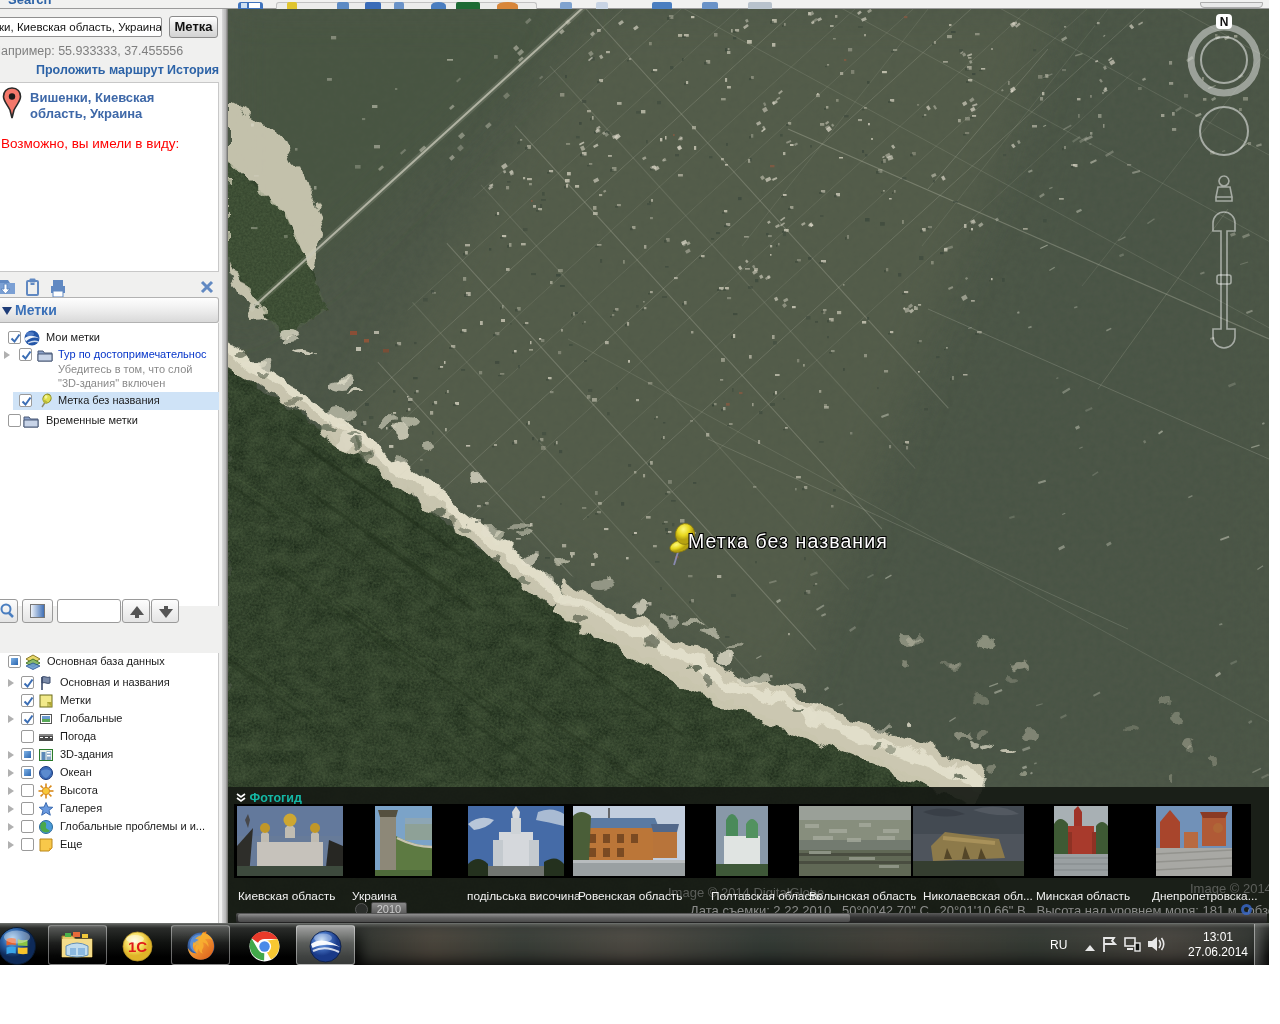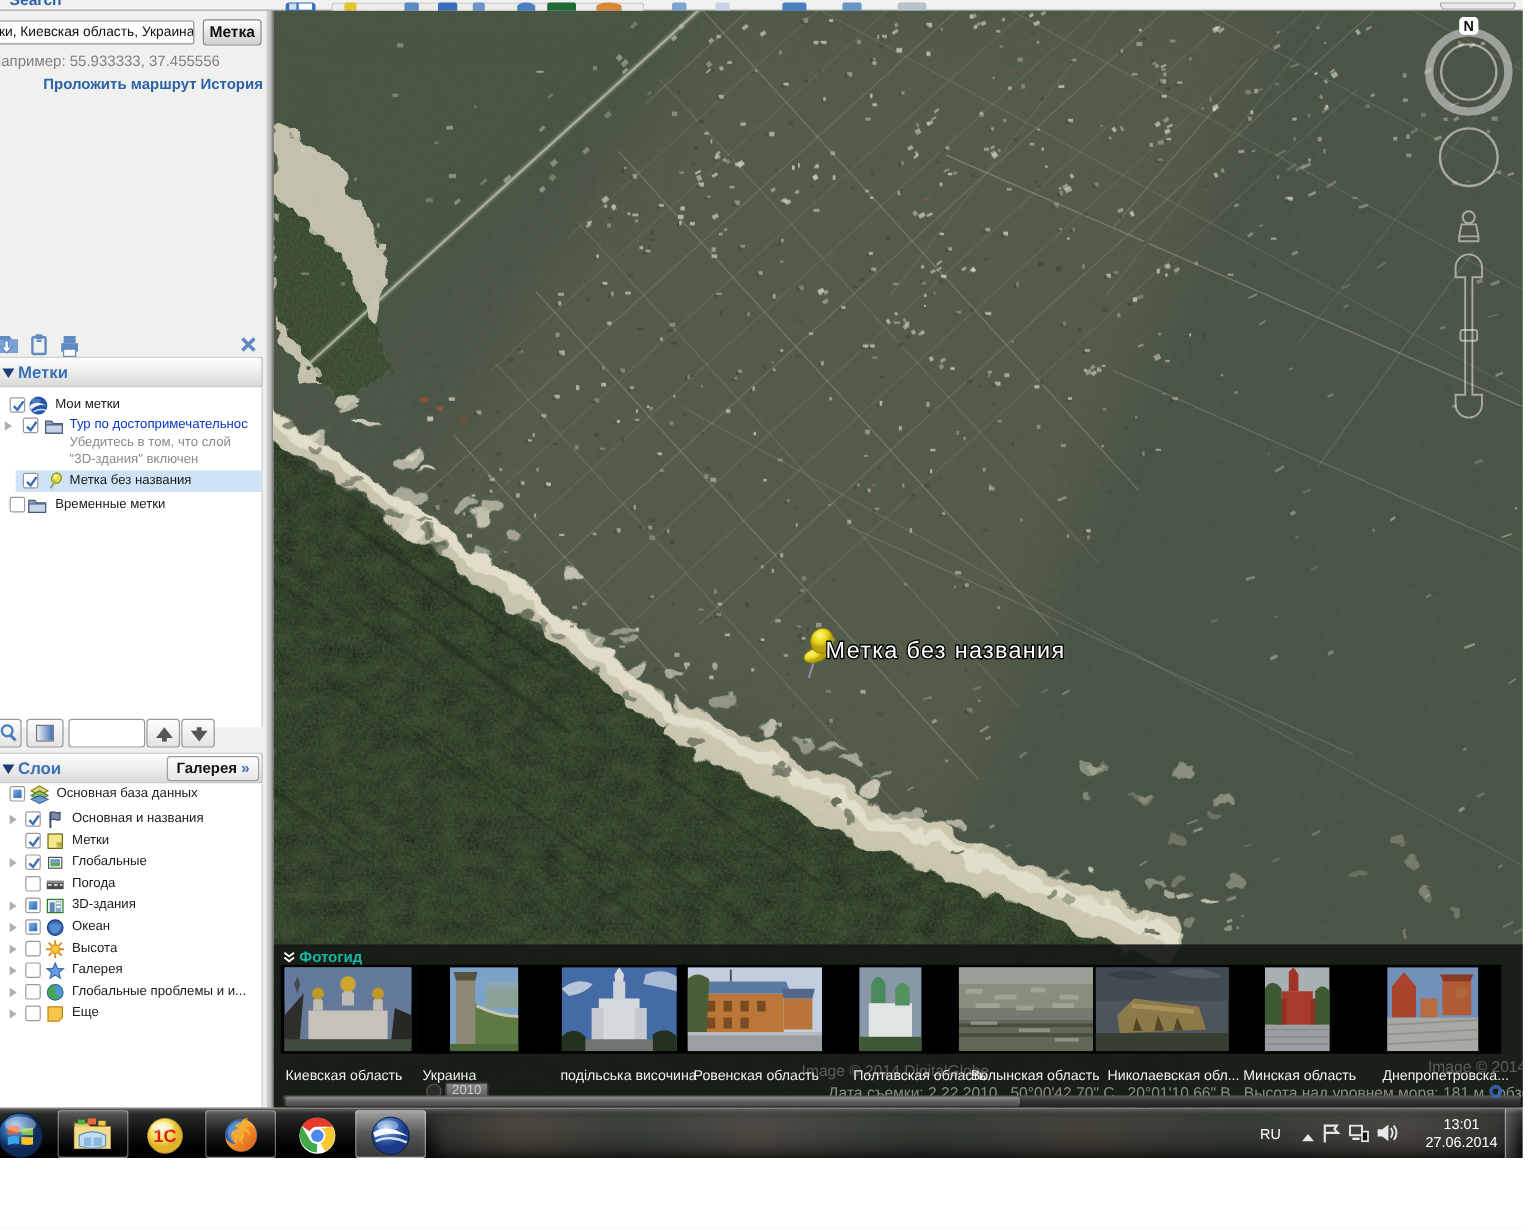"Вишенки, Киевская" div { html: none -> <div> <svg> <path></path> <circle></circle> </svg> <div>Вишенки, Киевская<br>область, Украина</div> <div>Возможно, вы имели в виду:</div> </div> }
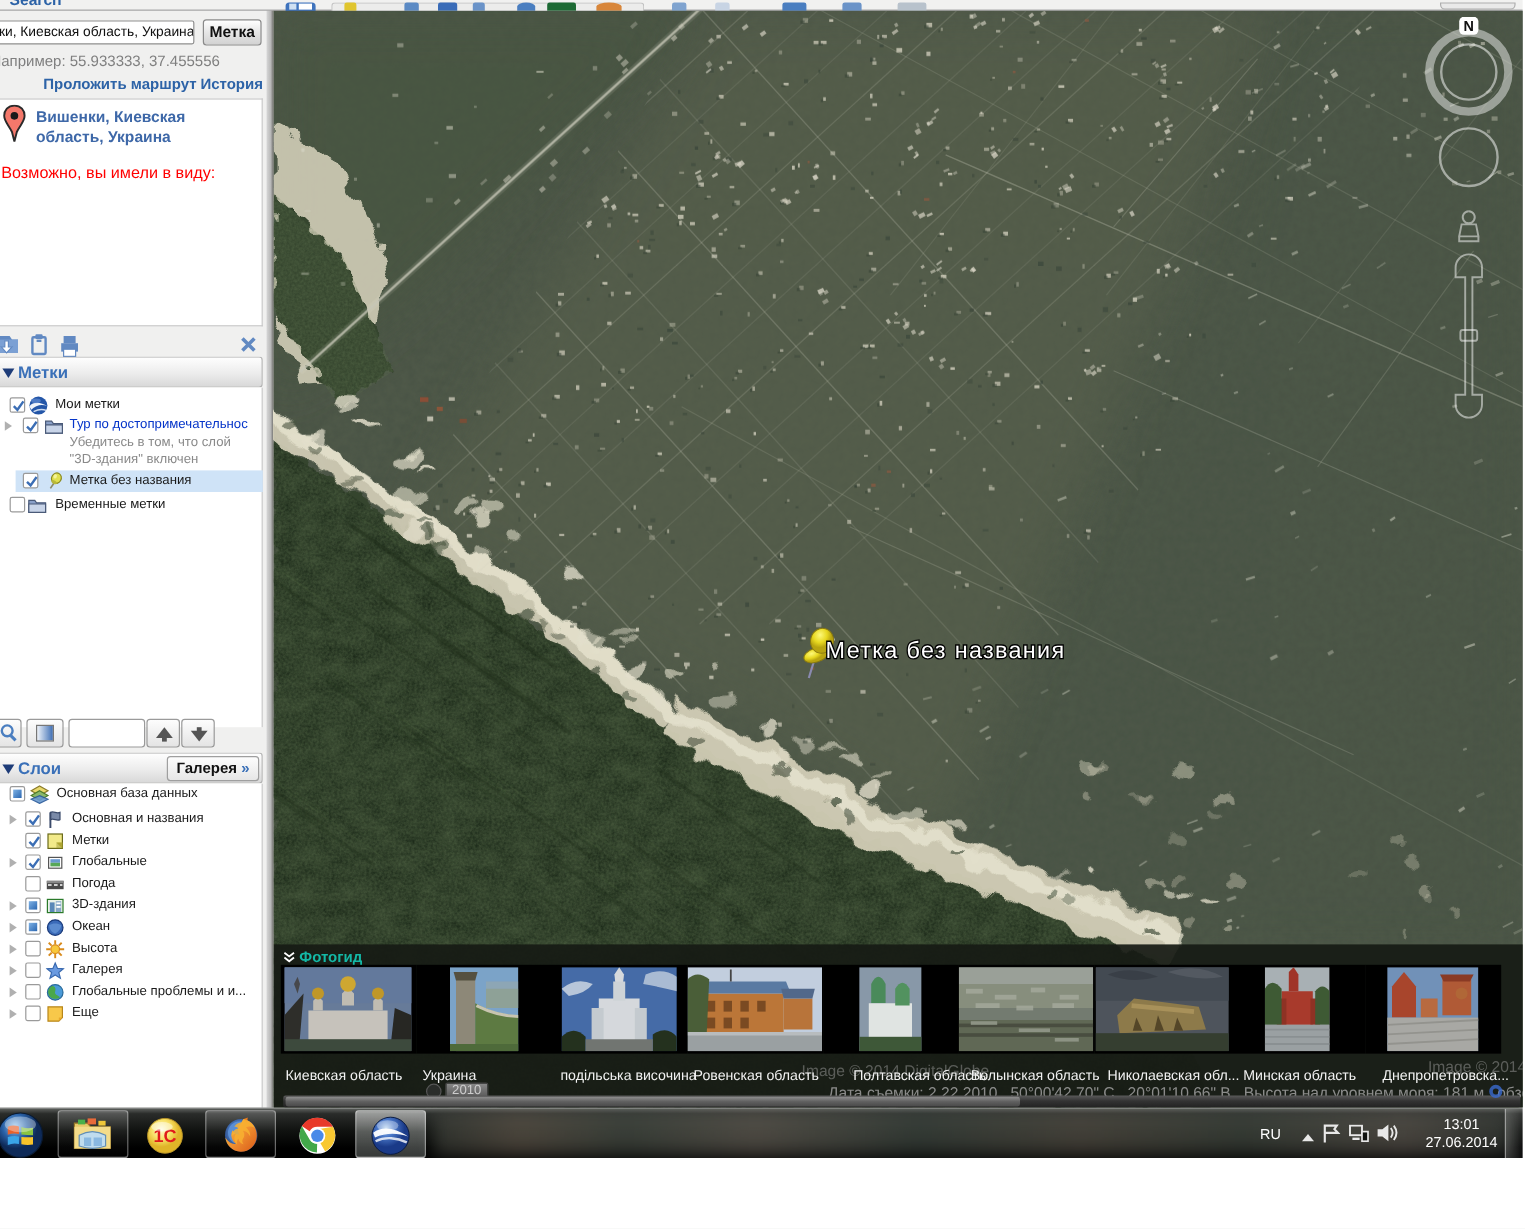"Слои" div { html: <div> <div></div> <div>Слои</div> <div>Галерея <b>»</b></div> </div> -> none }
